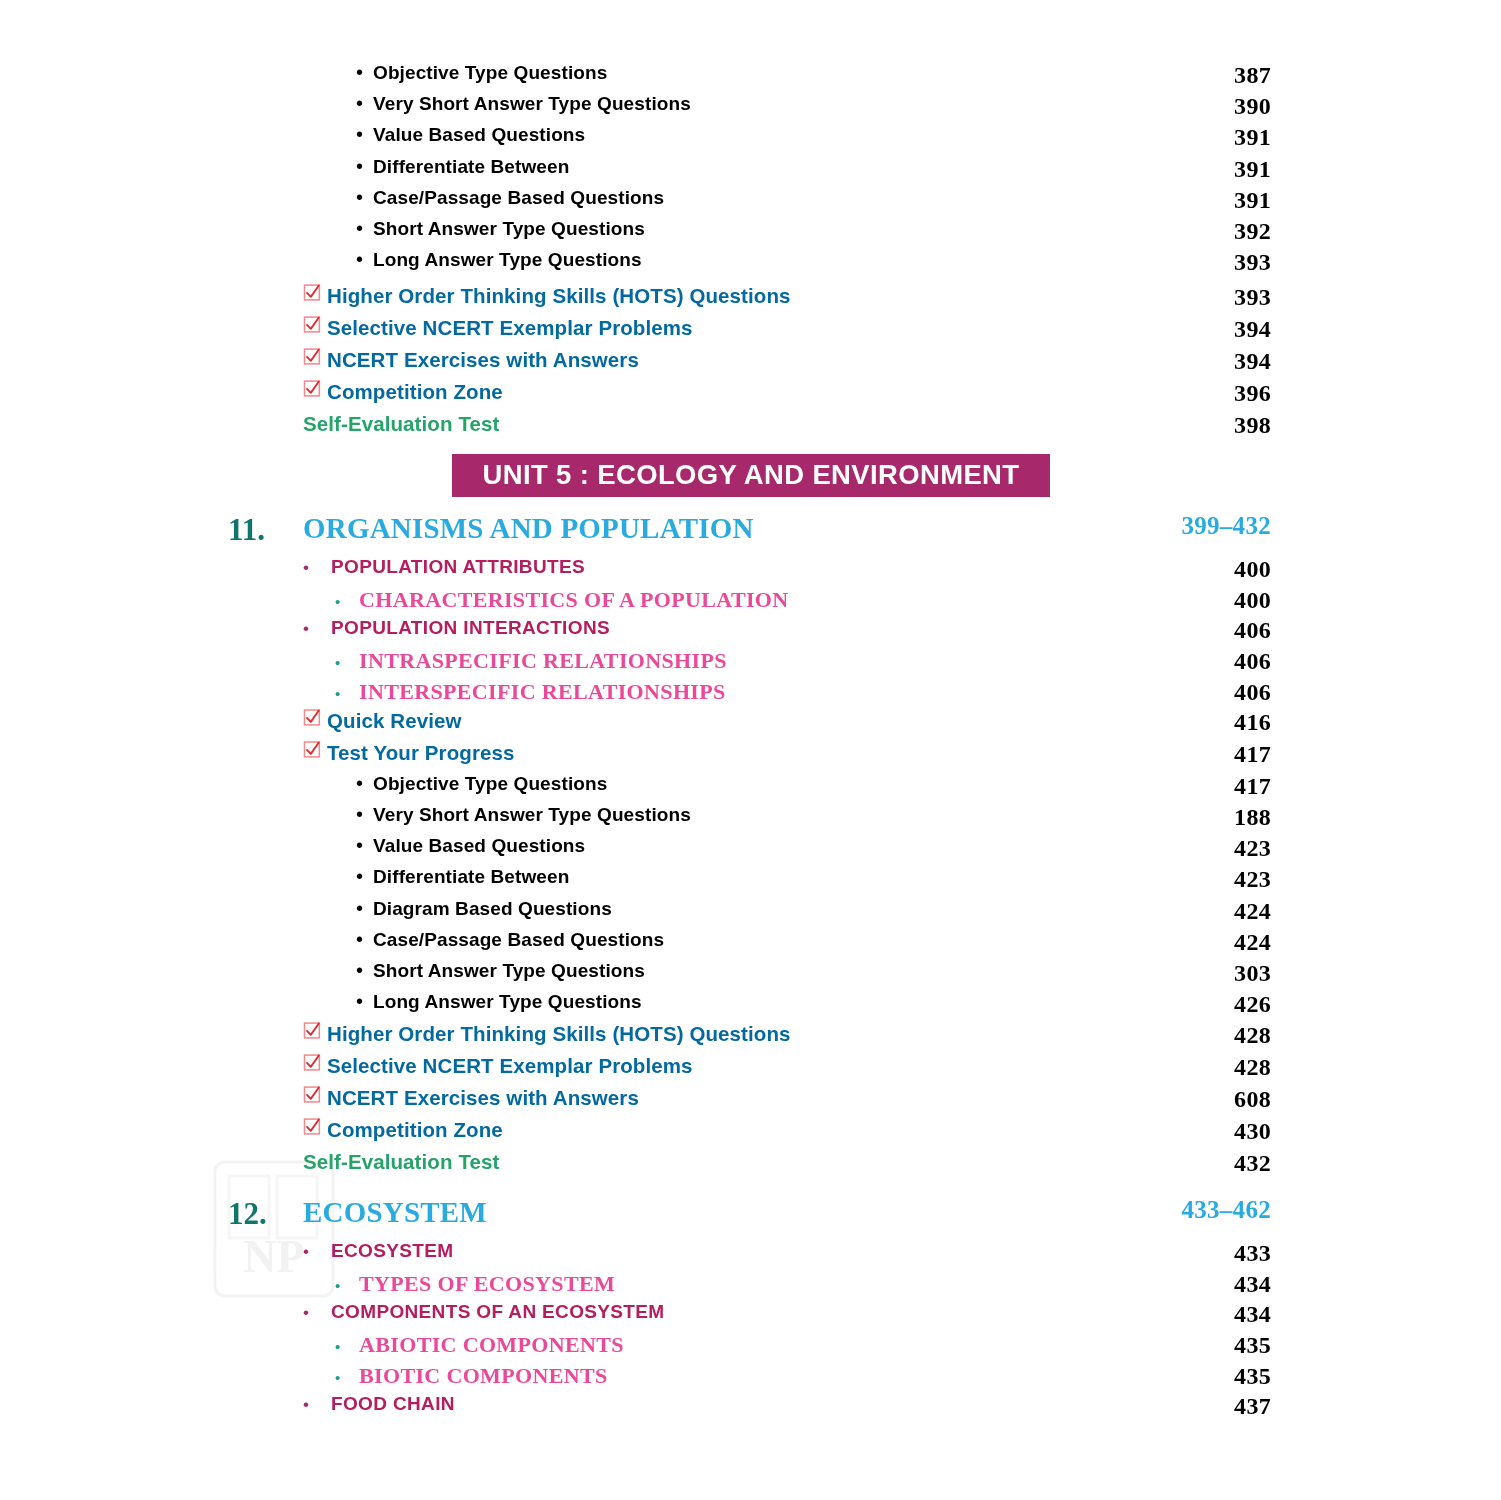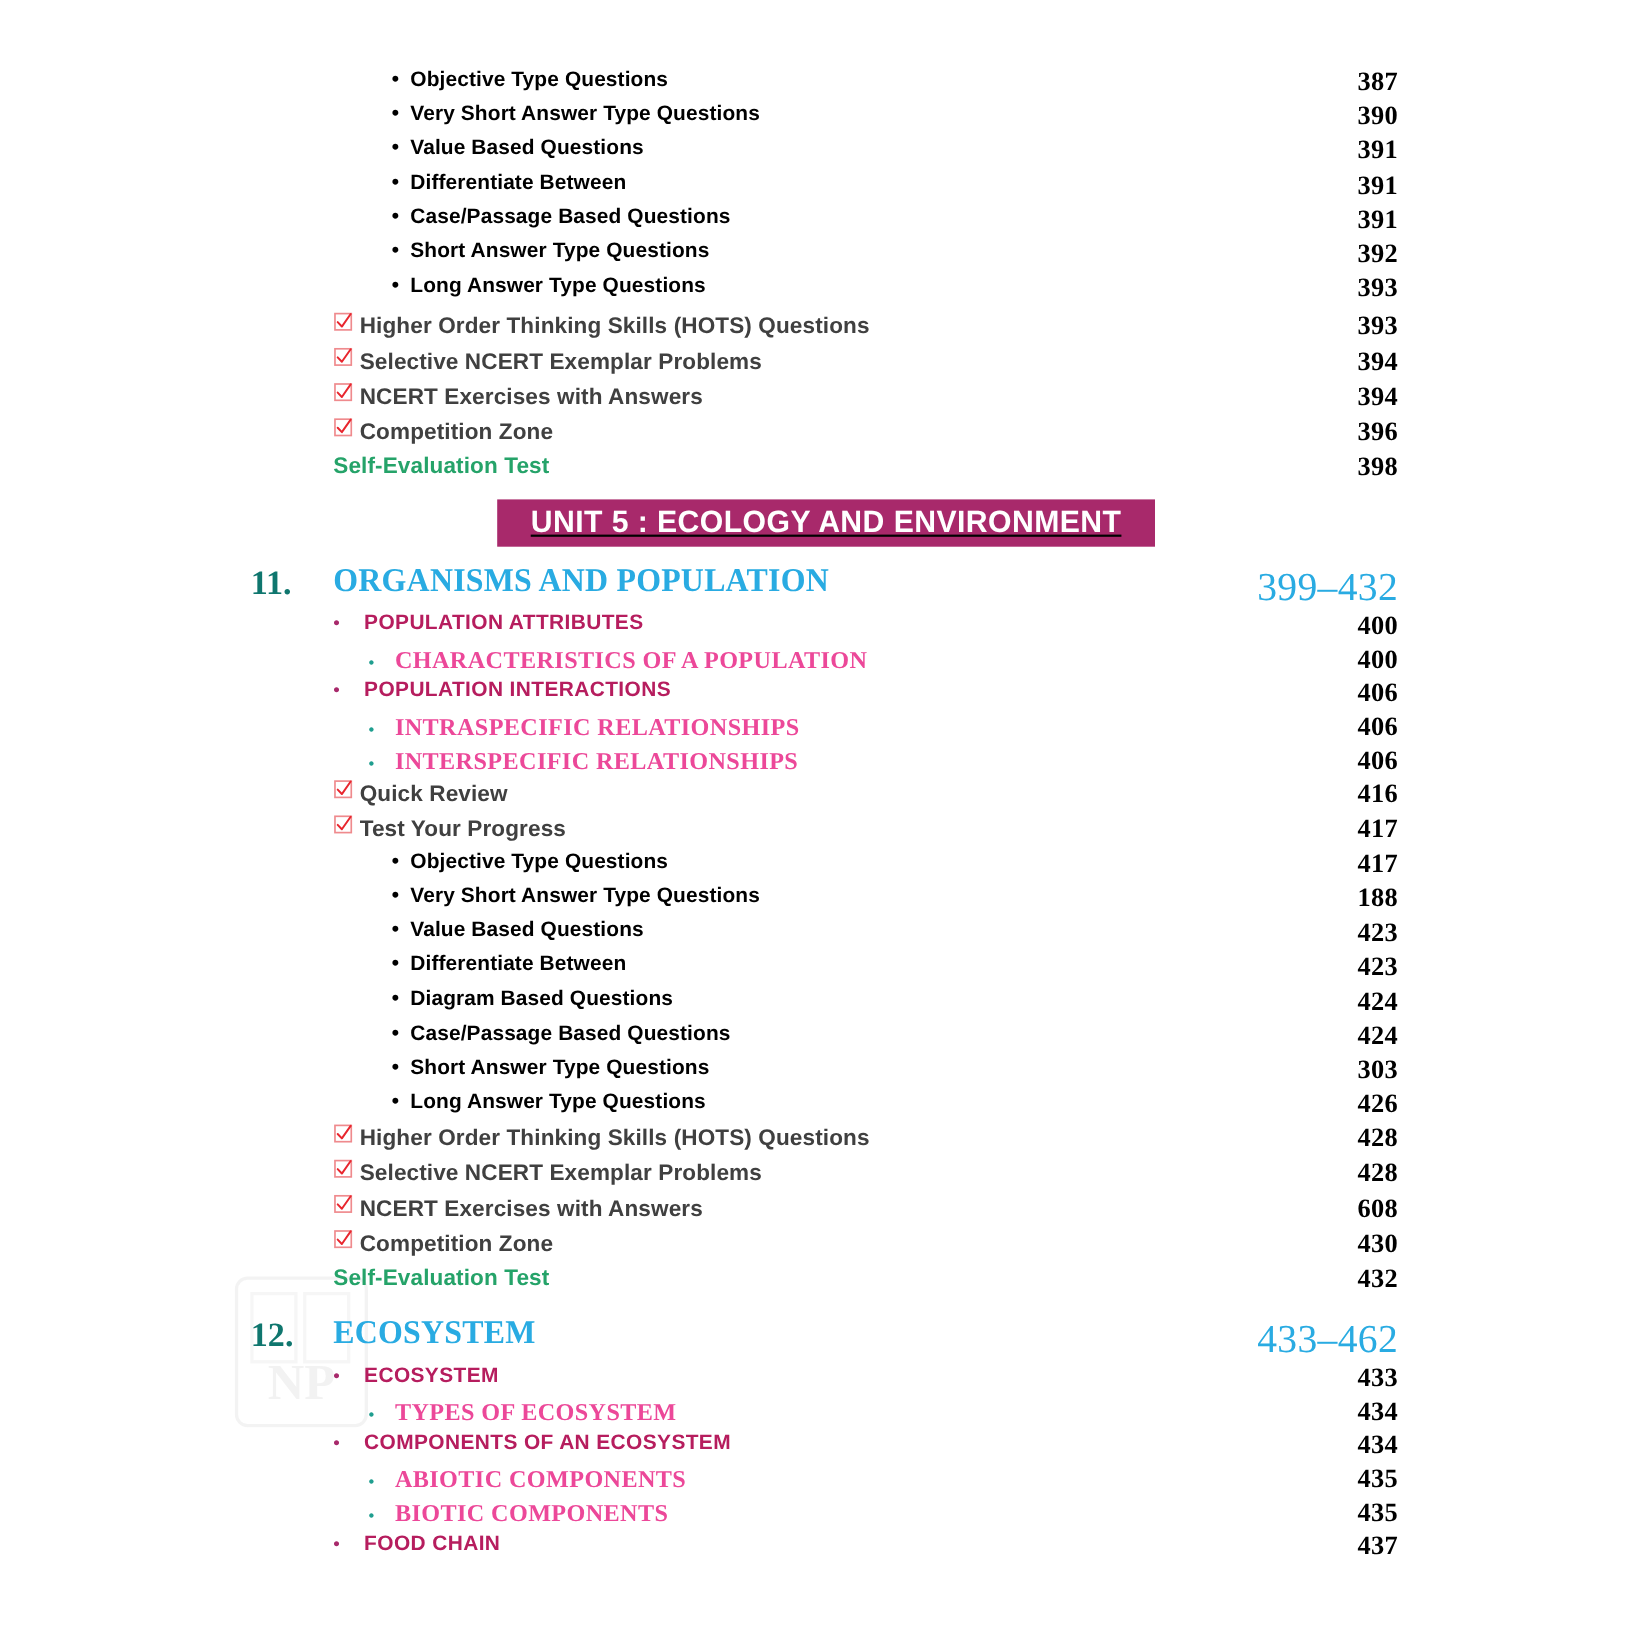"Higher Order Thinking Skills (HOTS)" .row.check .text { color: #404040 -> #0369a1 }
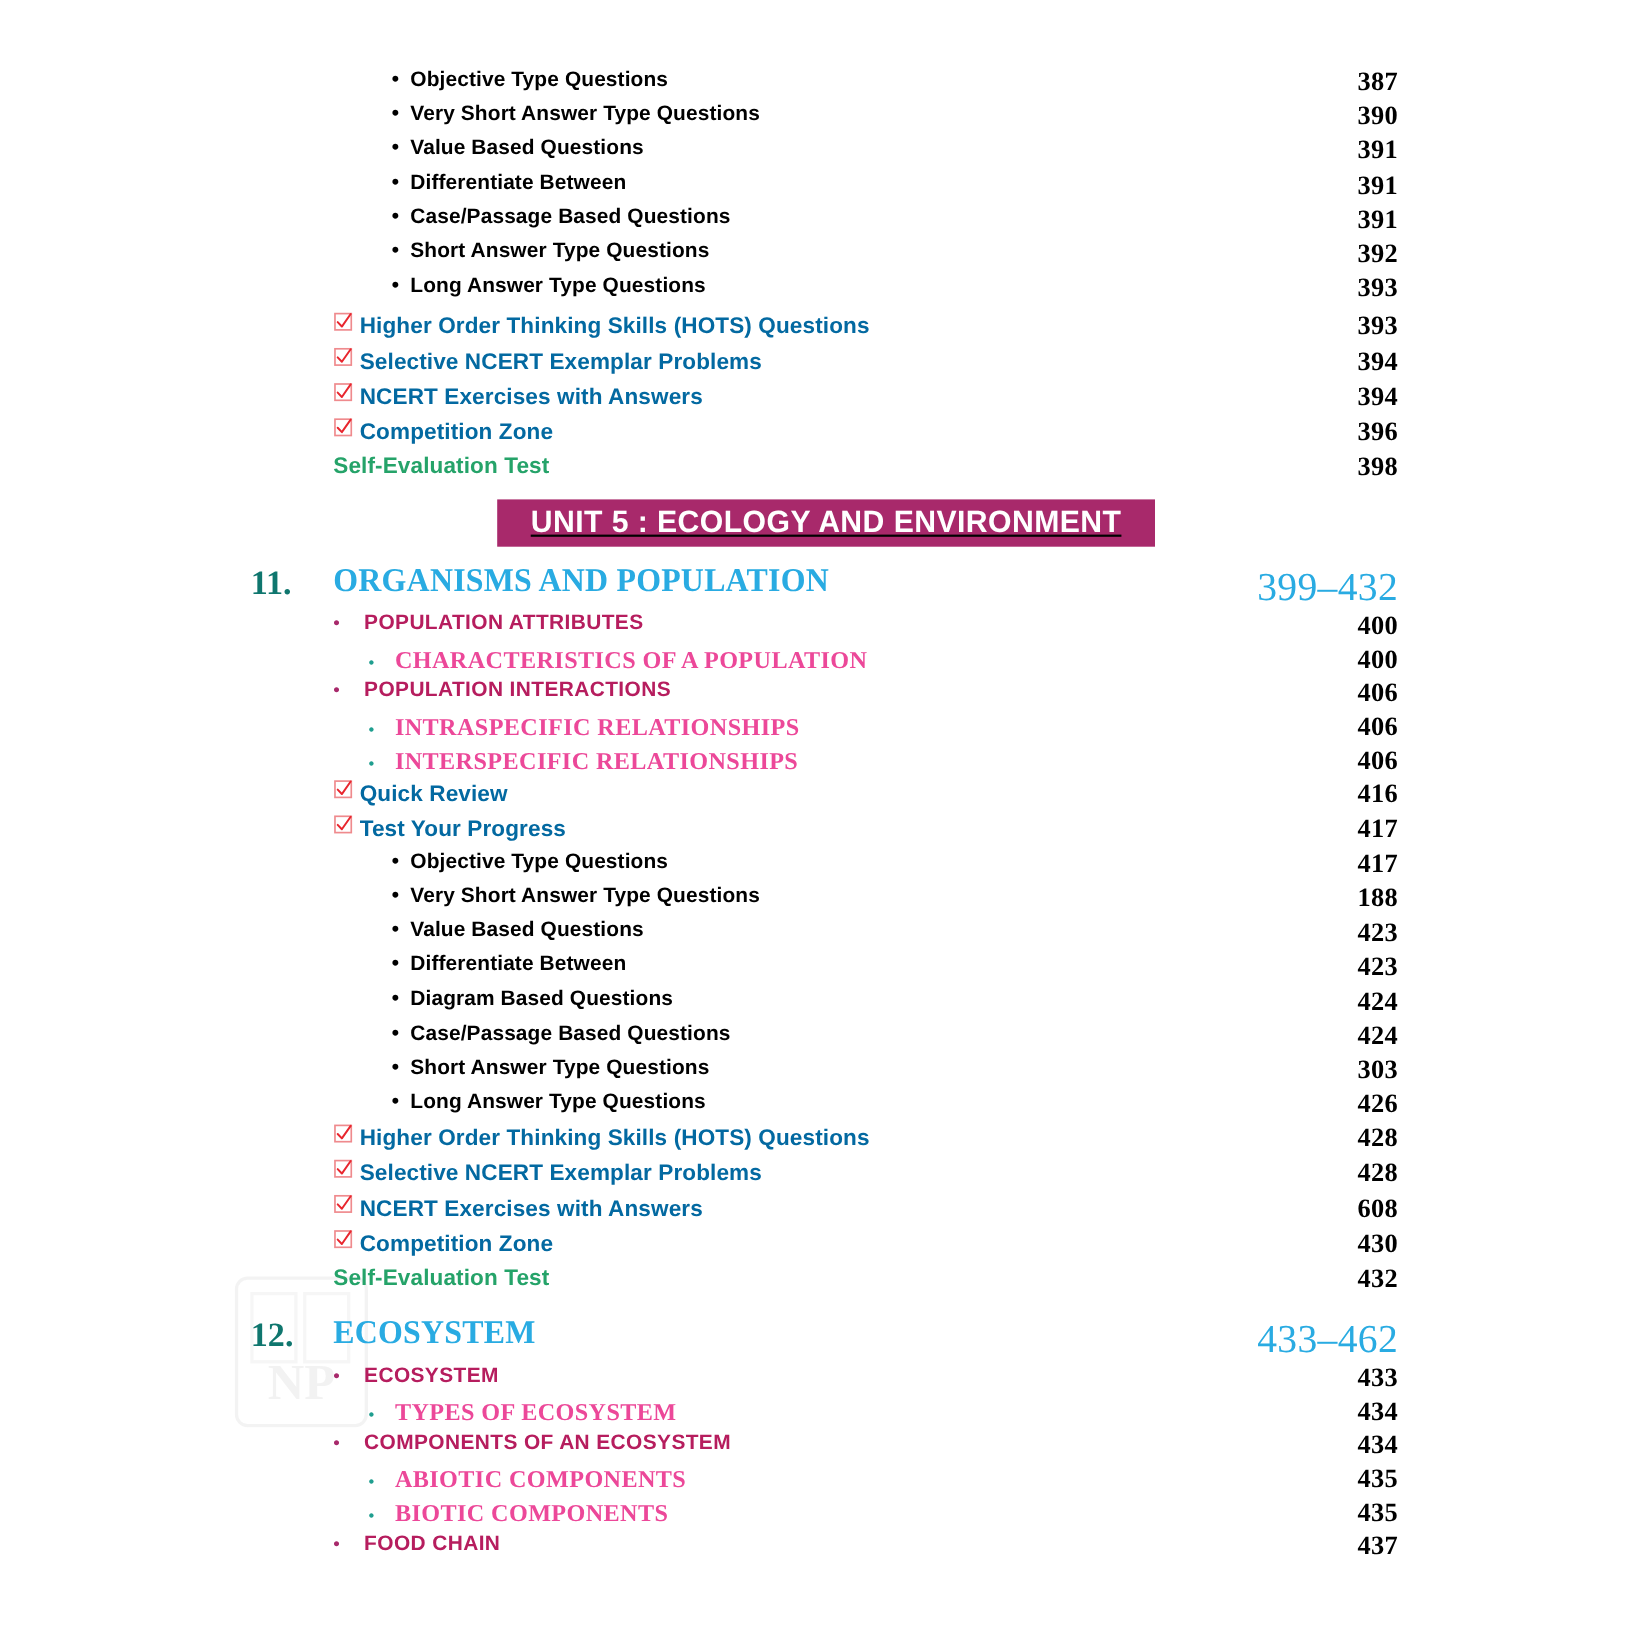"UNIT 5 : ECOLOGY AND" .unit-banner { text-decoration: underline -> none }
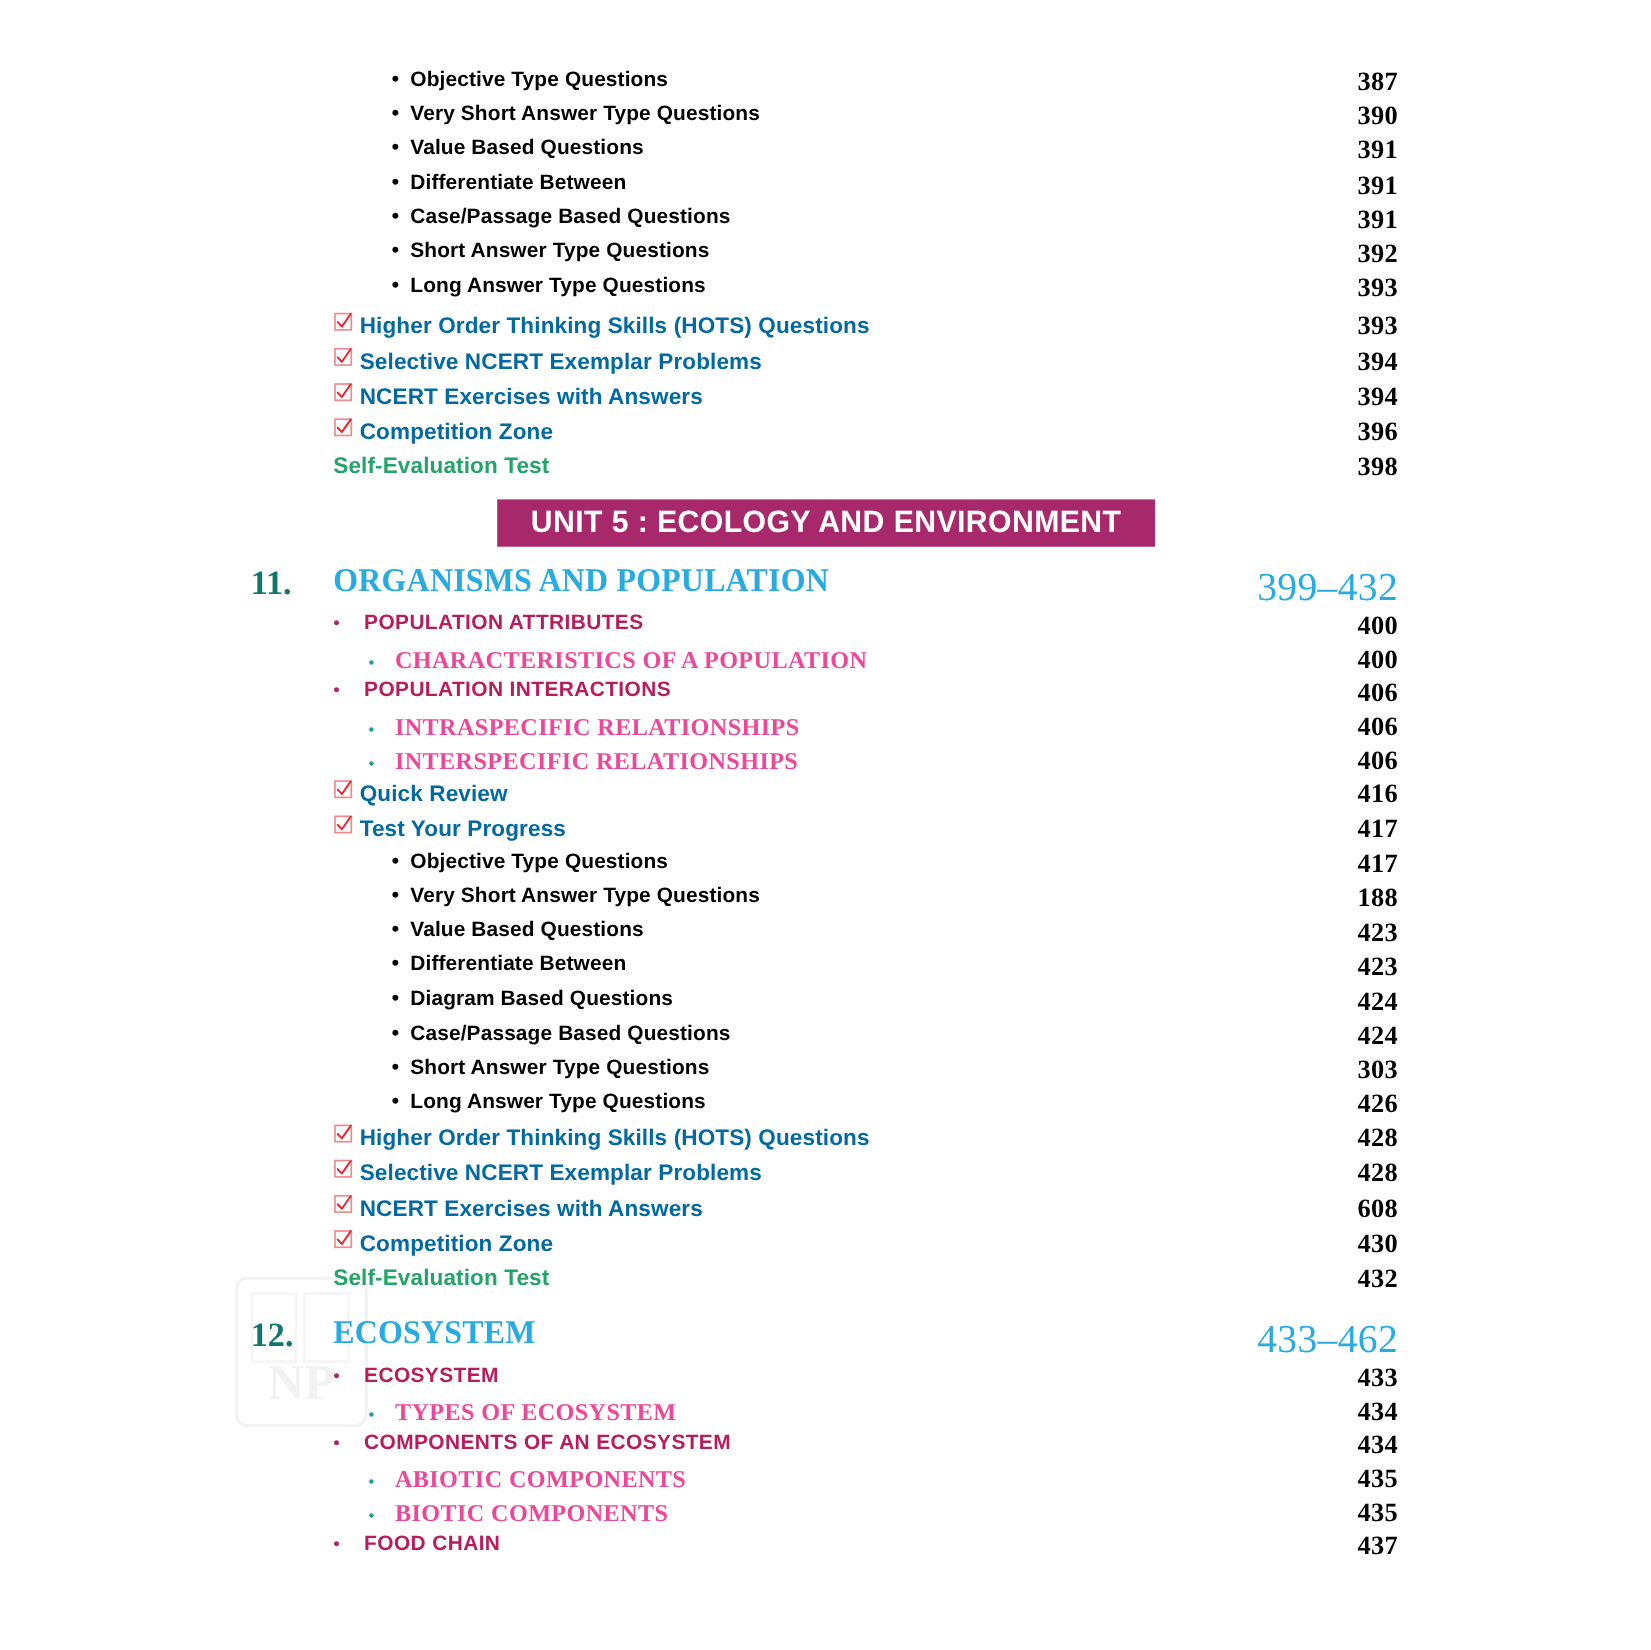"399–432" .row.chapter .pageno { font-size: 36px -> 25px; font-weight: normal -> bold }
